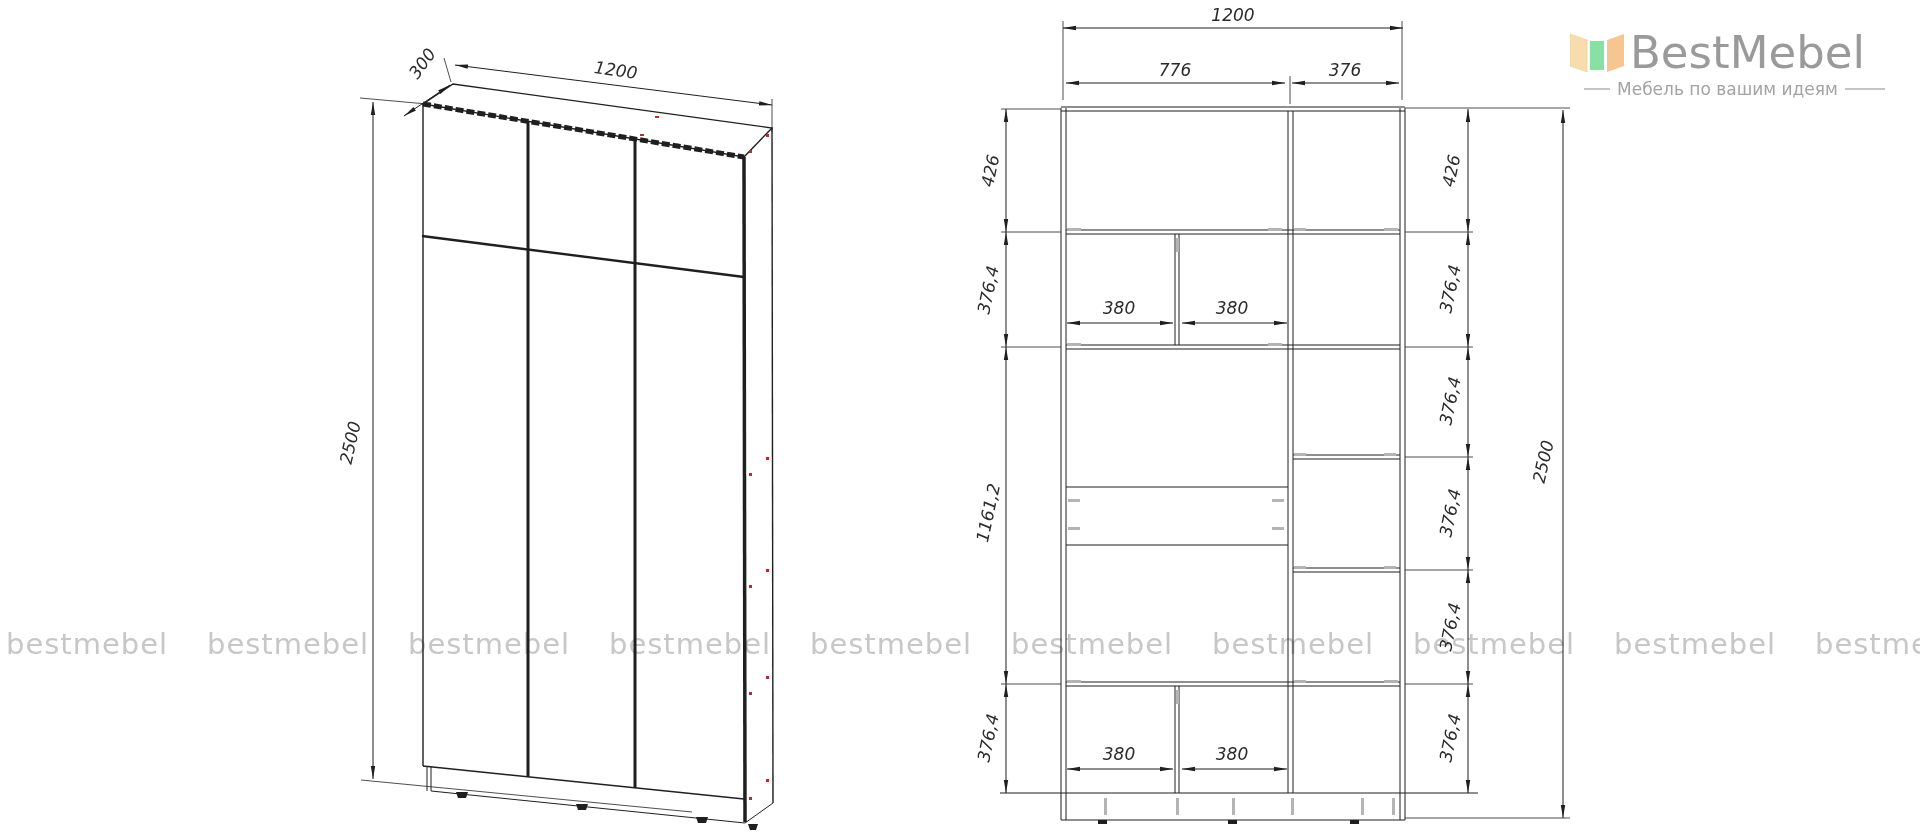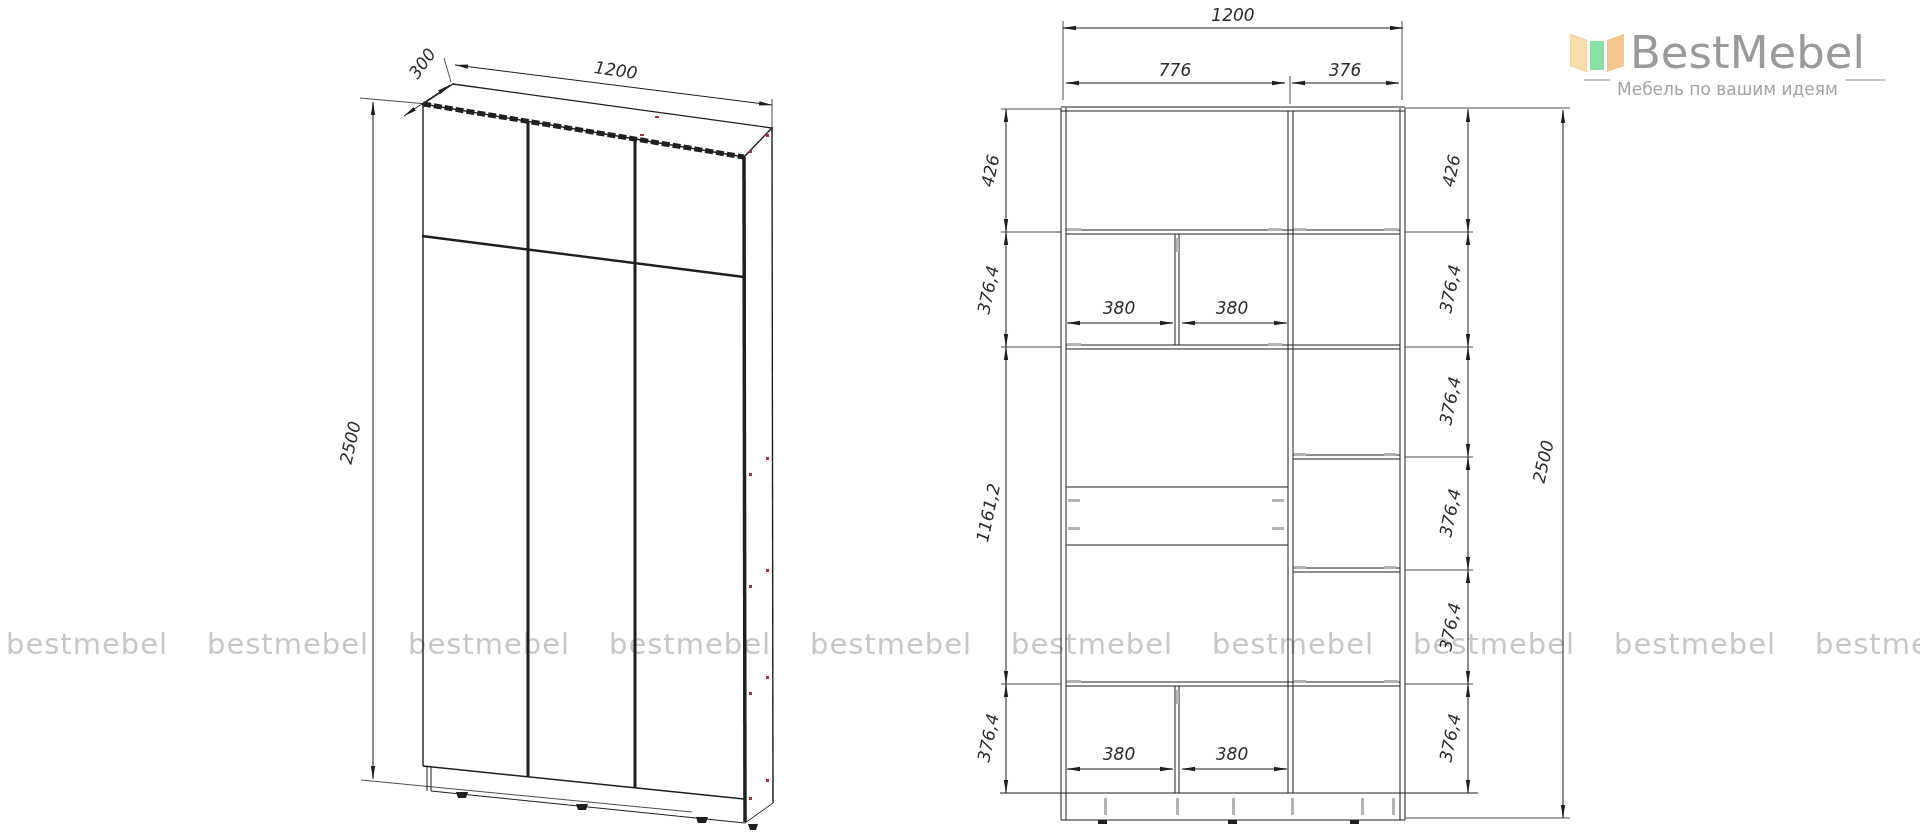"Мебель по вашим идеям" #logo .row2 { align-items: flex-start -> center }
